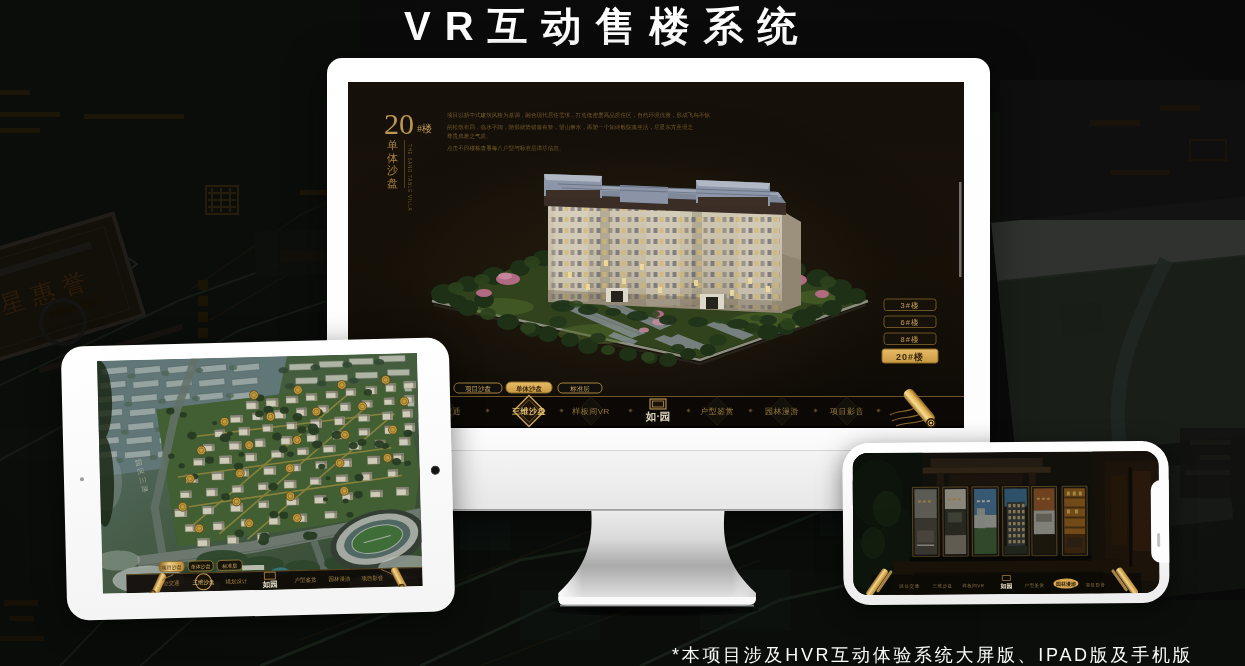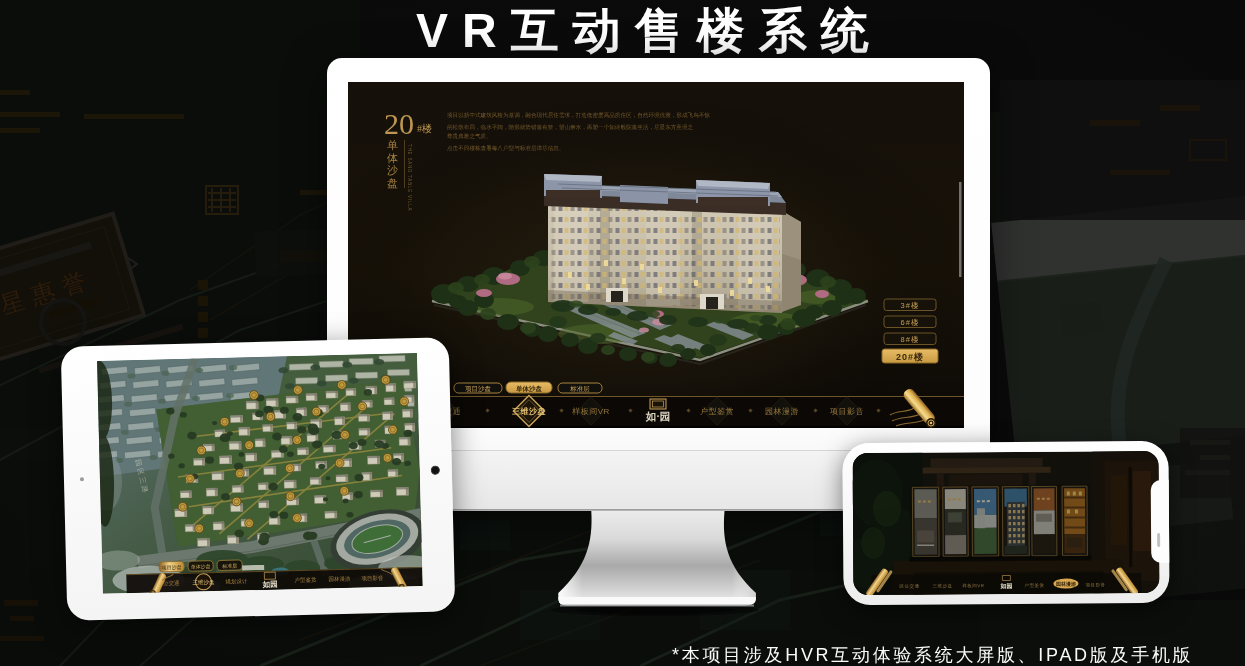"VR互动售楼系统" div.abs { font-size: 48px -> 40px; left: 416px -> 404px }
